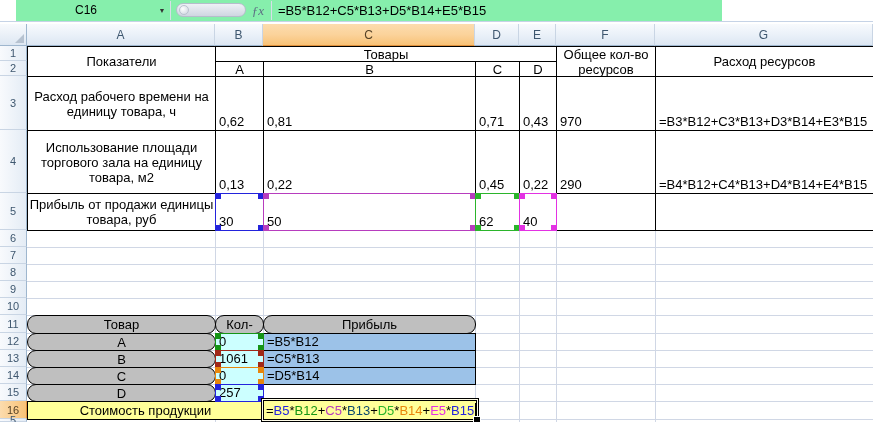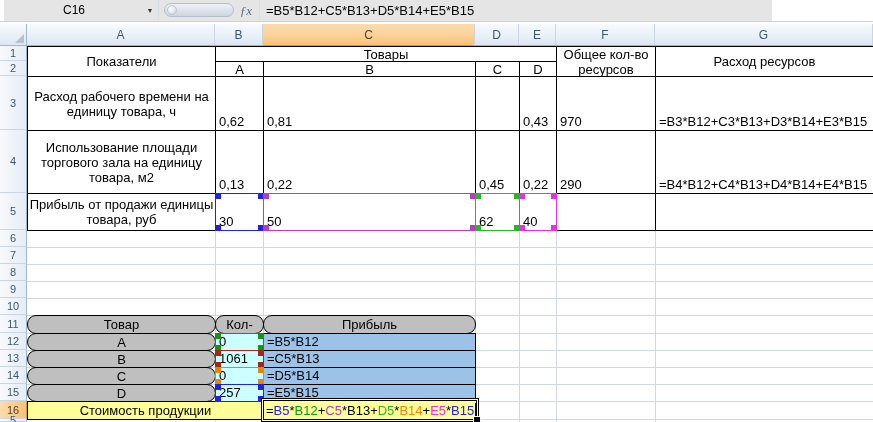"C16" .fbar { background: #e5e5e5 -> #86efac; left: 4px -> 16px; width: 768px -> 706px }
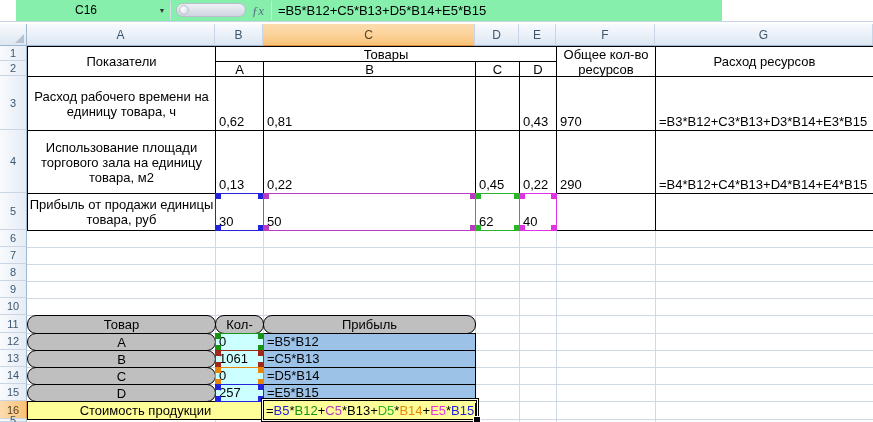"0,71" div.cell { html: none -> <div>0,71</div> }
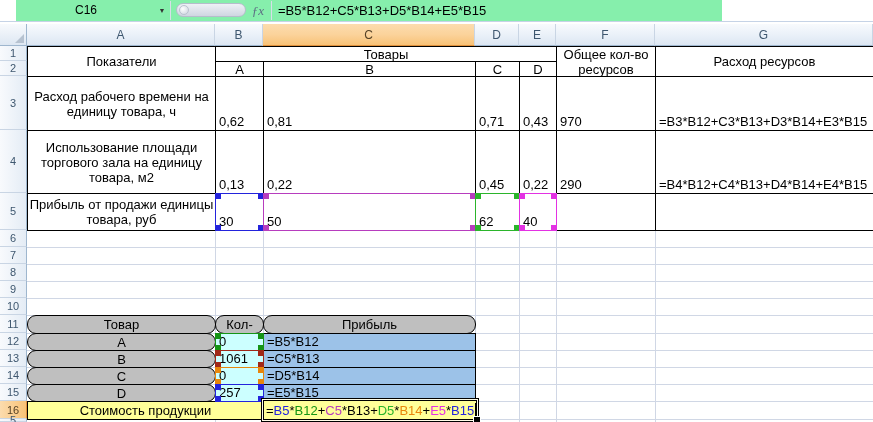"=E5*B15" div.cell { html: <div>=E5*B15</div> -> none }
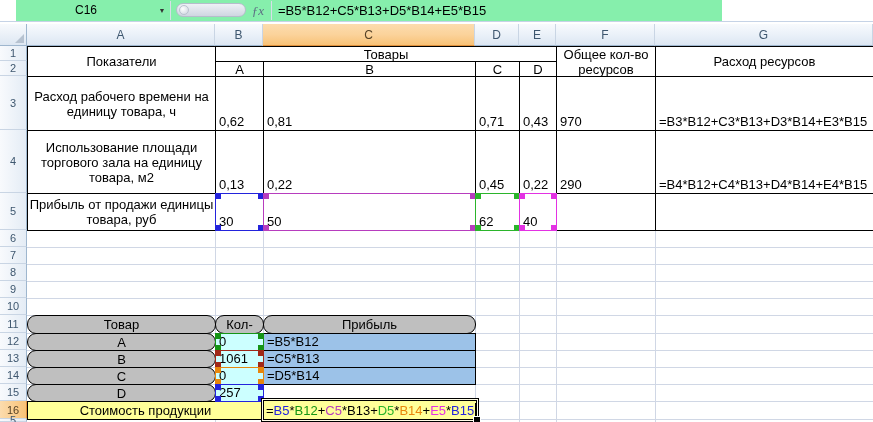"B13" span { color: #000000 -> #0c4a6e }
